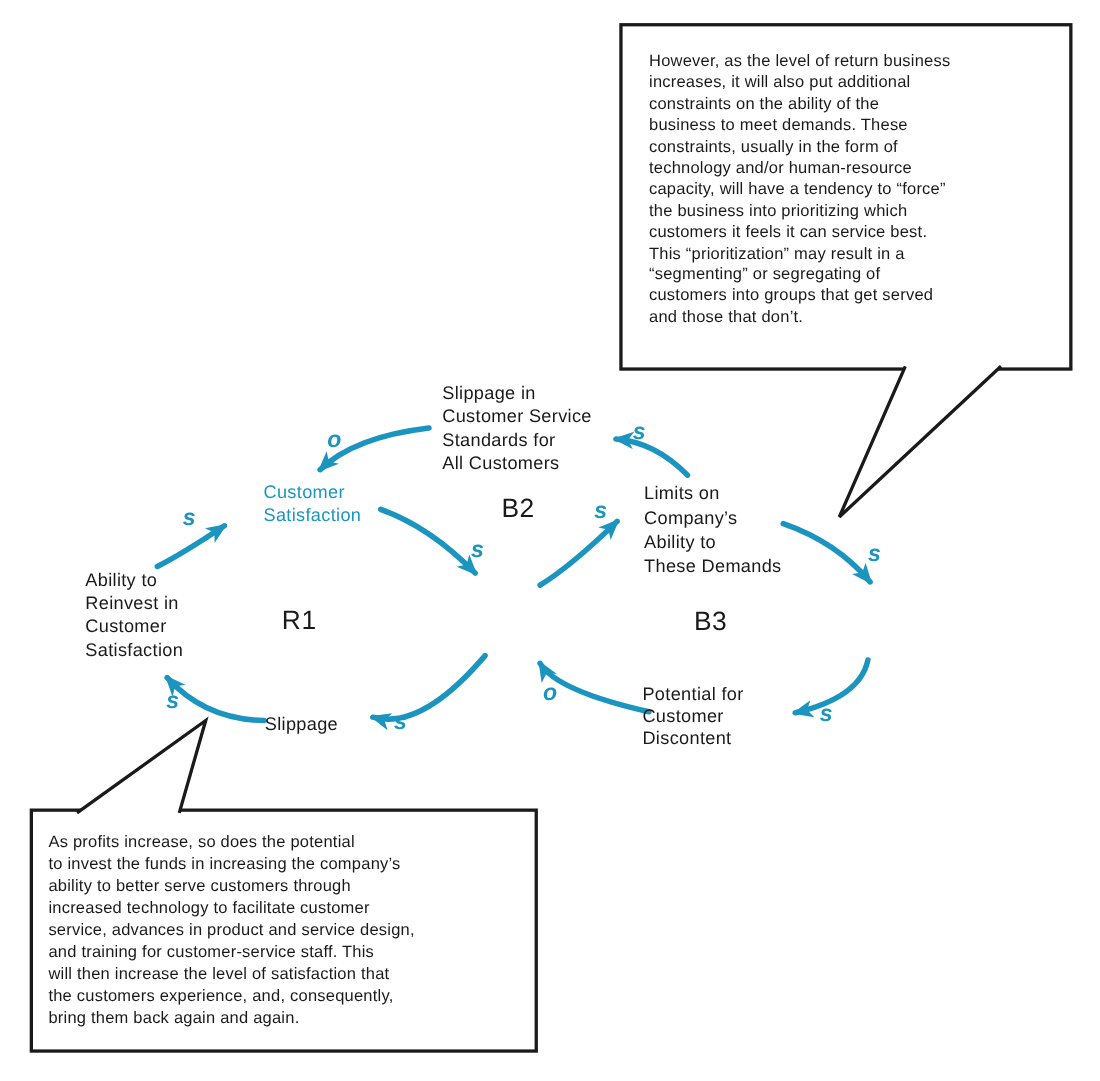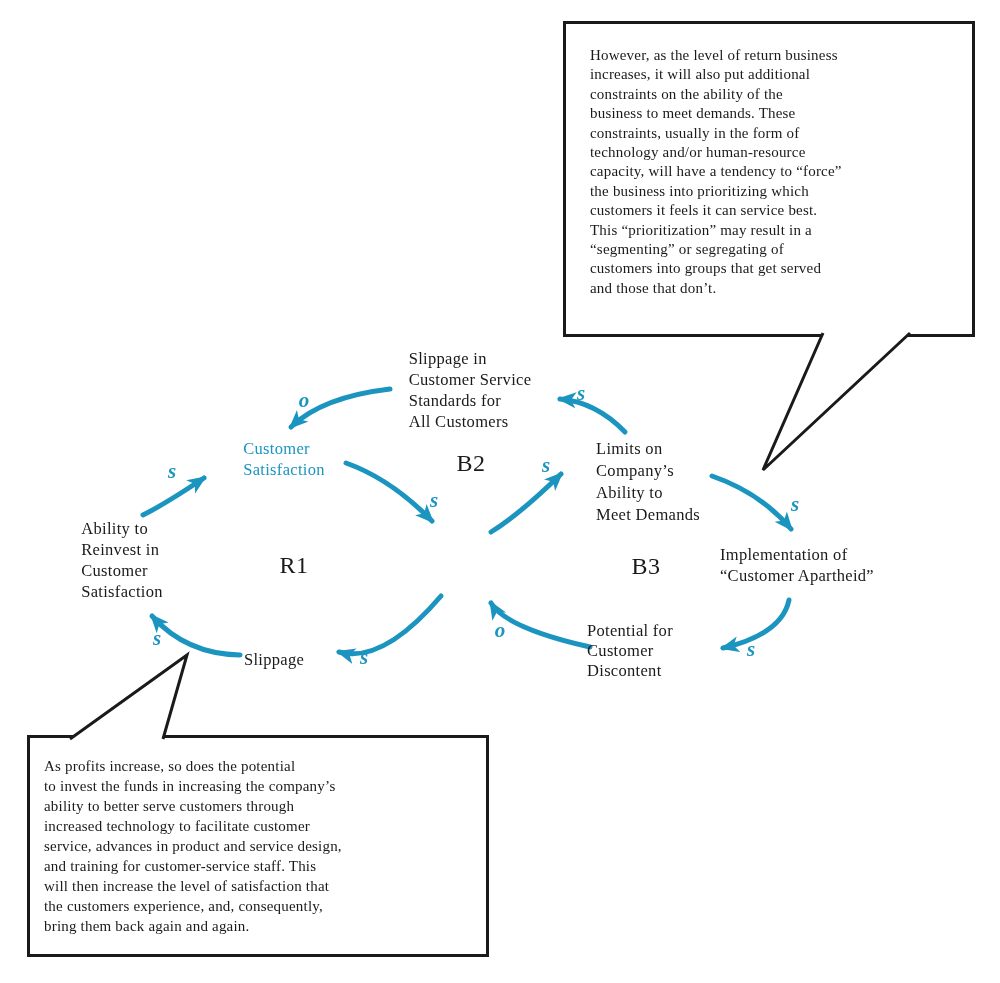"However, as the level of" .canvas { font-family: Liberation Serif, serif -> Liberation Sans, sans-serif }
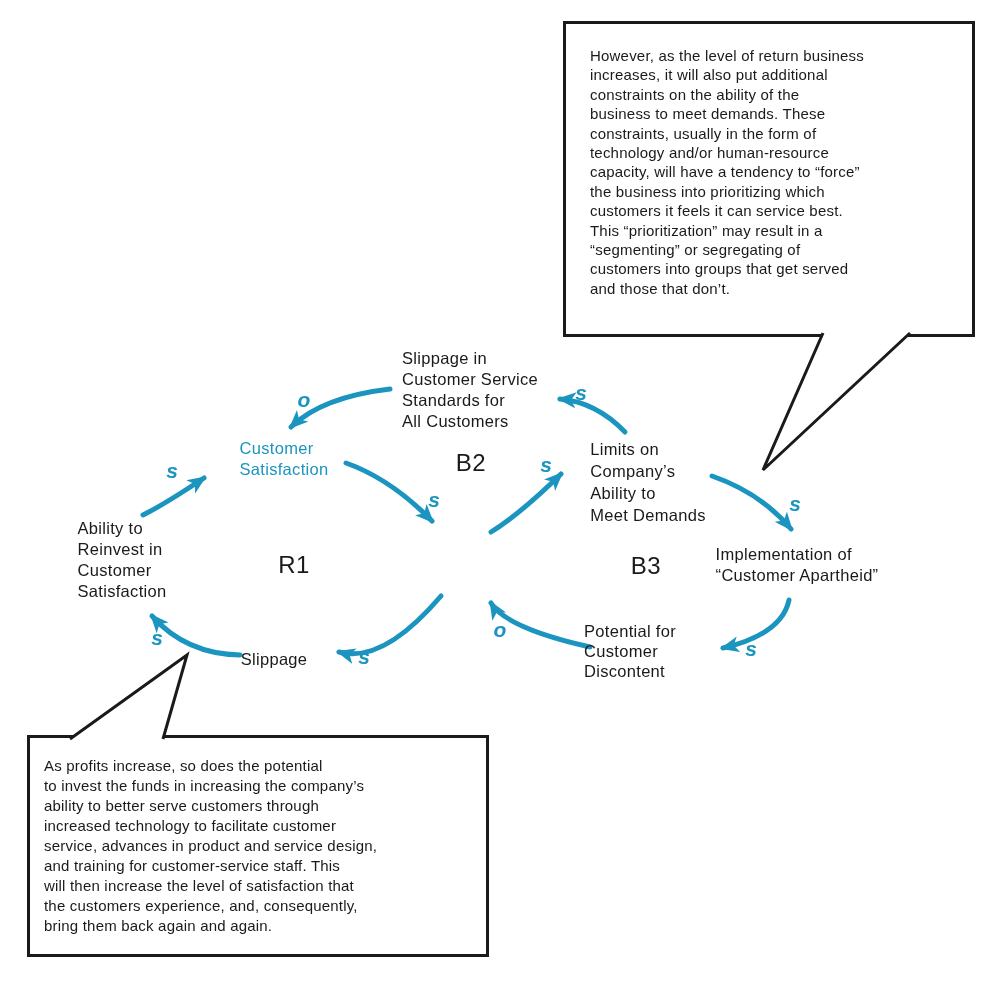"Limits on" div.node { text: Meet -> These }
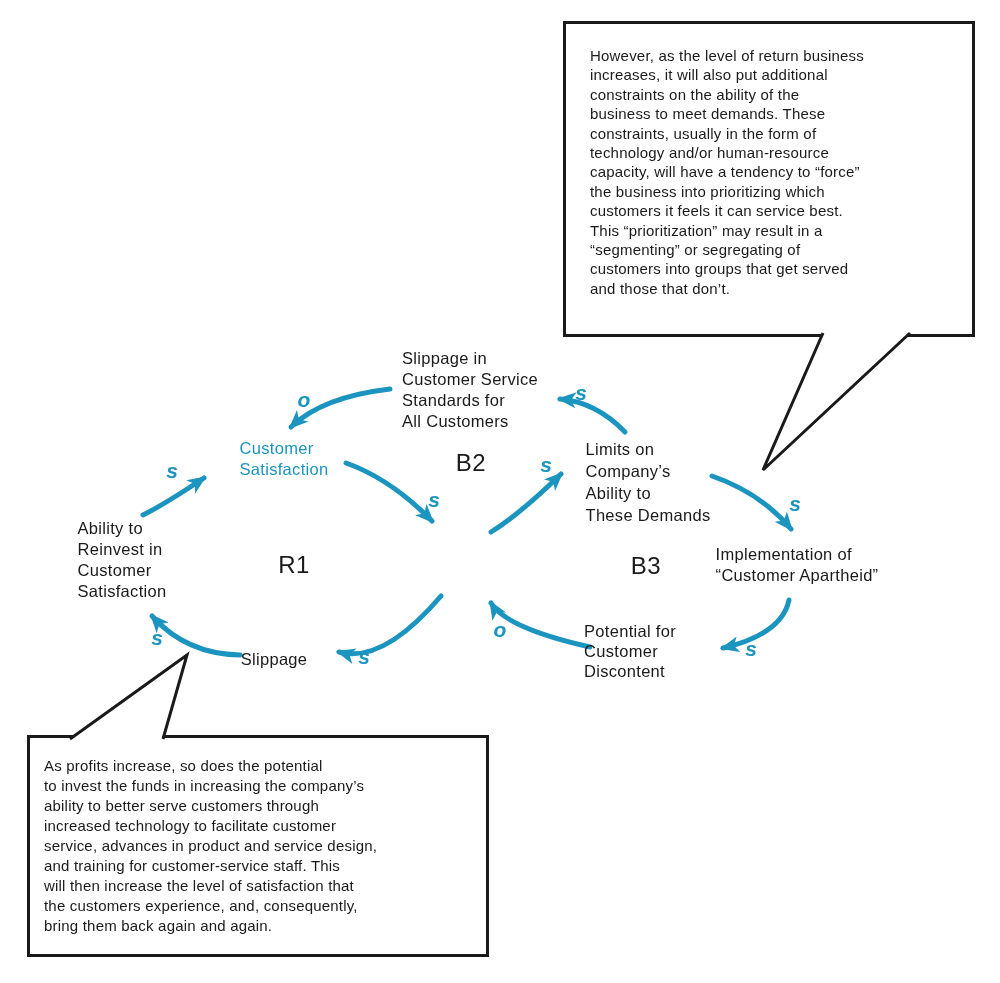"R1" div.loop-label { left: 294px -> 272px }
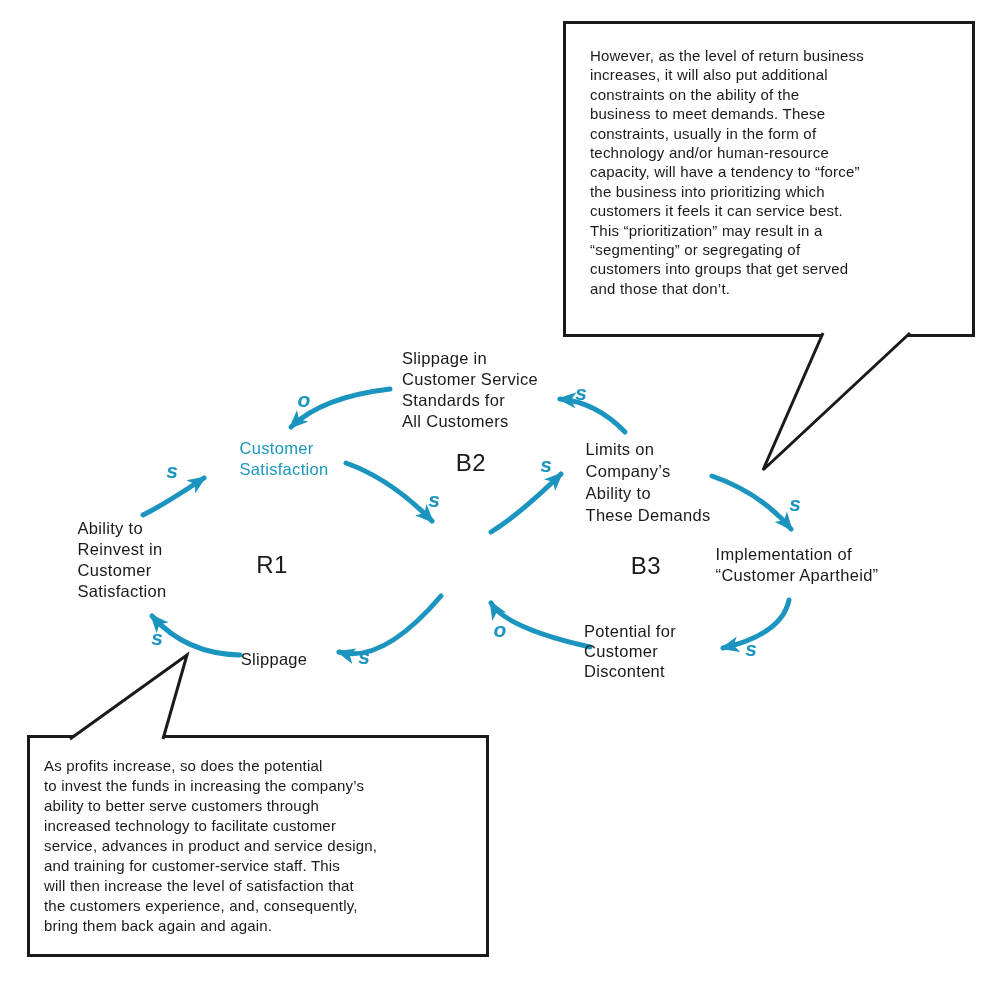"Implementation of" div.node { html: <div>Implementation of “Customer Apartheid”</div> -> none }
